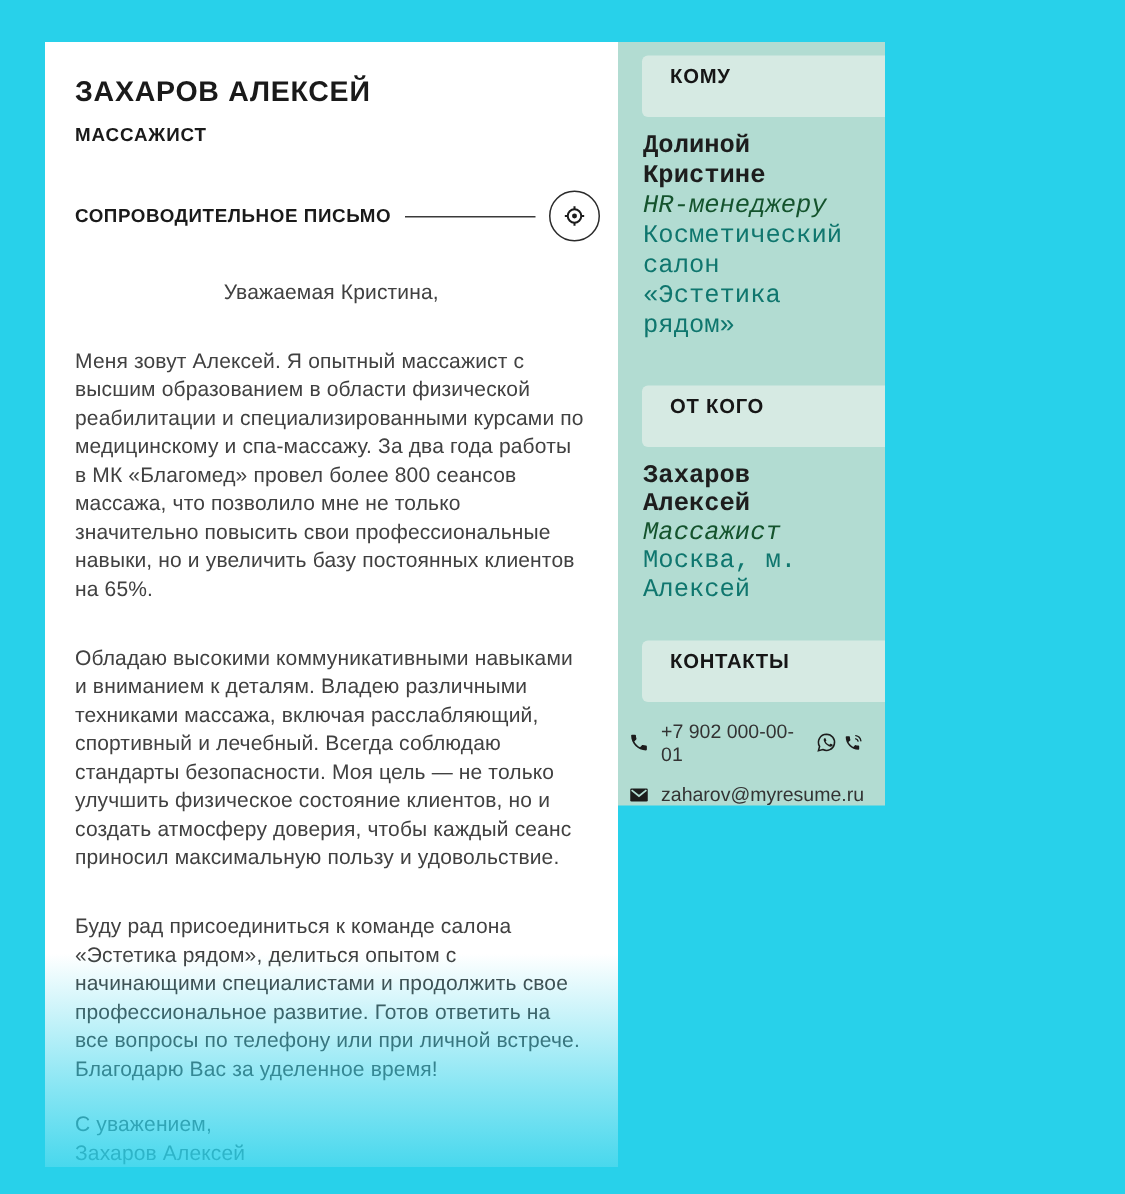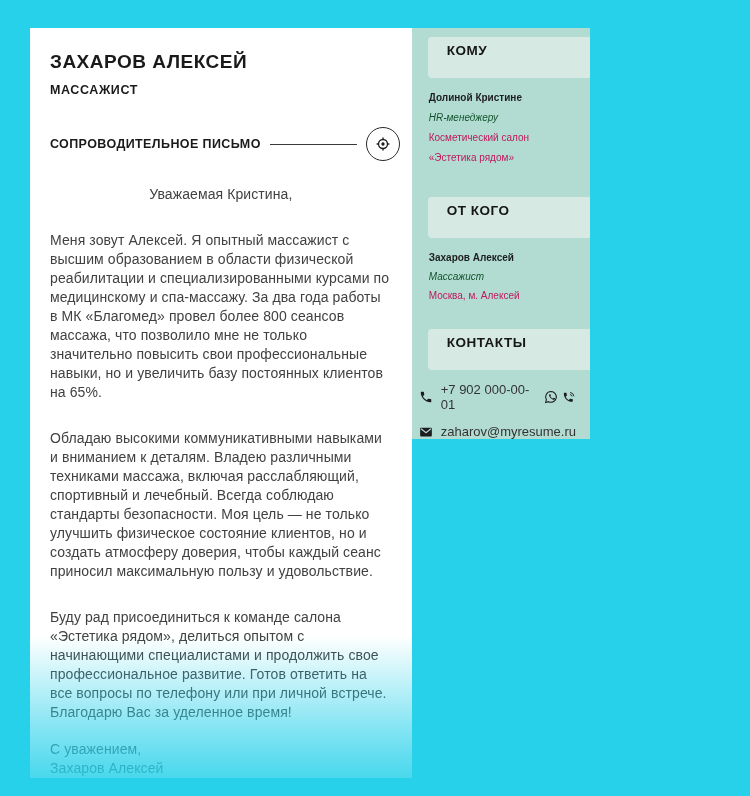"Долиной Кристине" .sb-block { font-family: none -> Liberation Mono, monospace; font-size: 10px -> 17px }
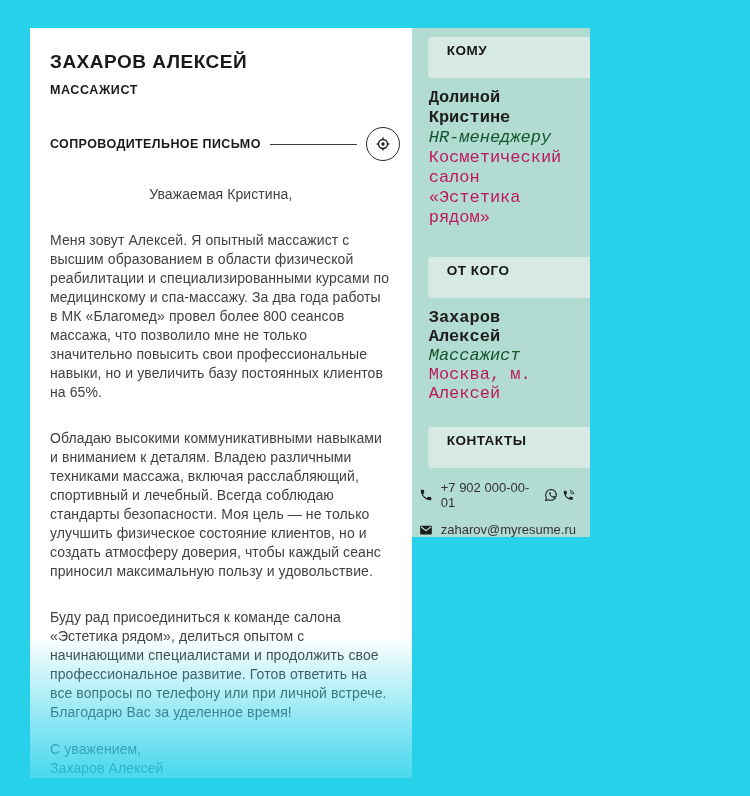"Косметический салон «Эстетика рядом»" .sb-line { color: #be185d -> #0f766e }
